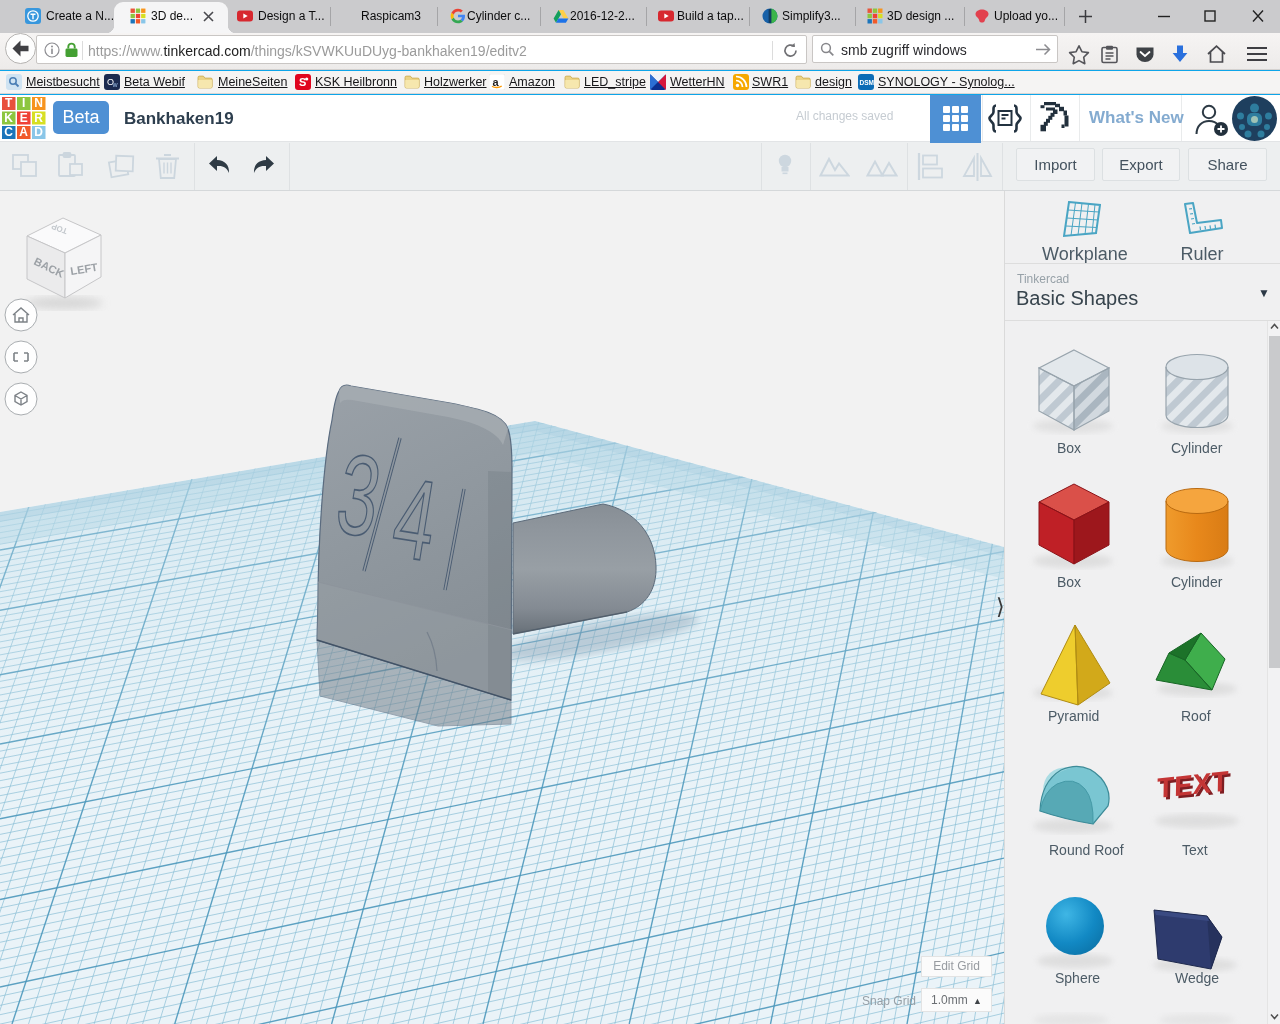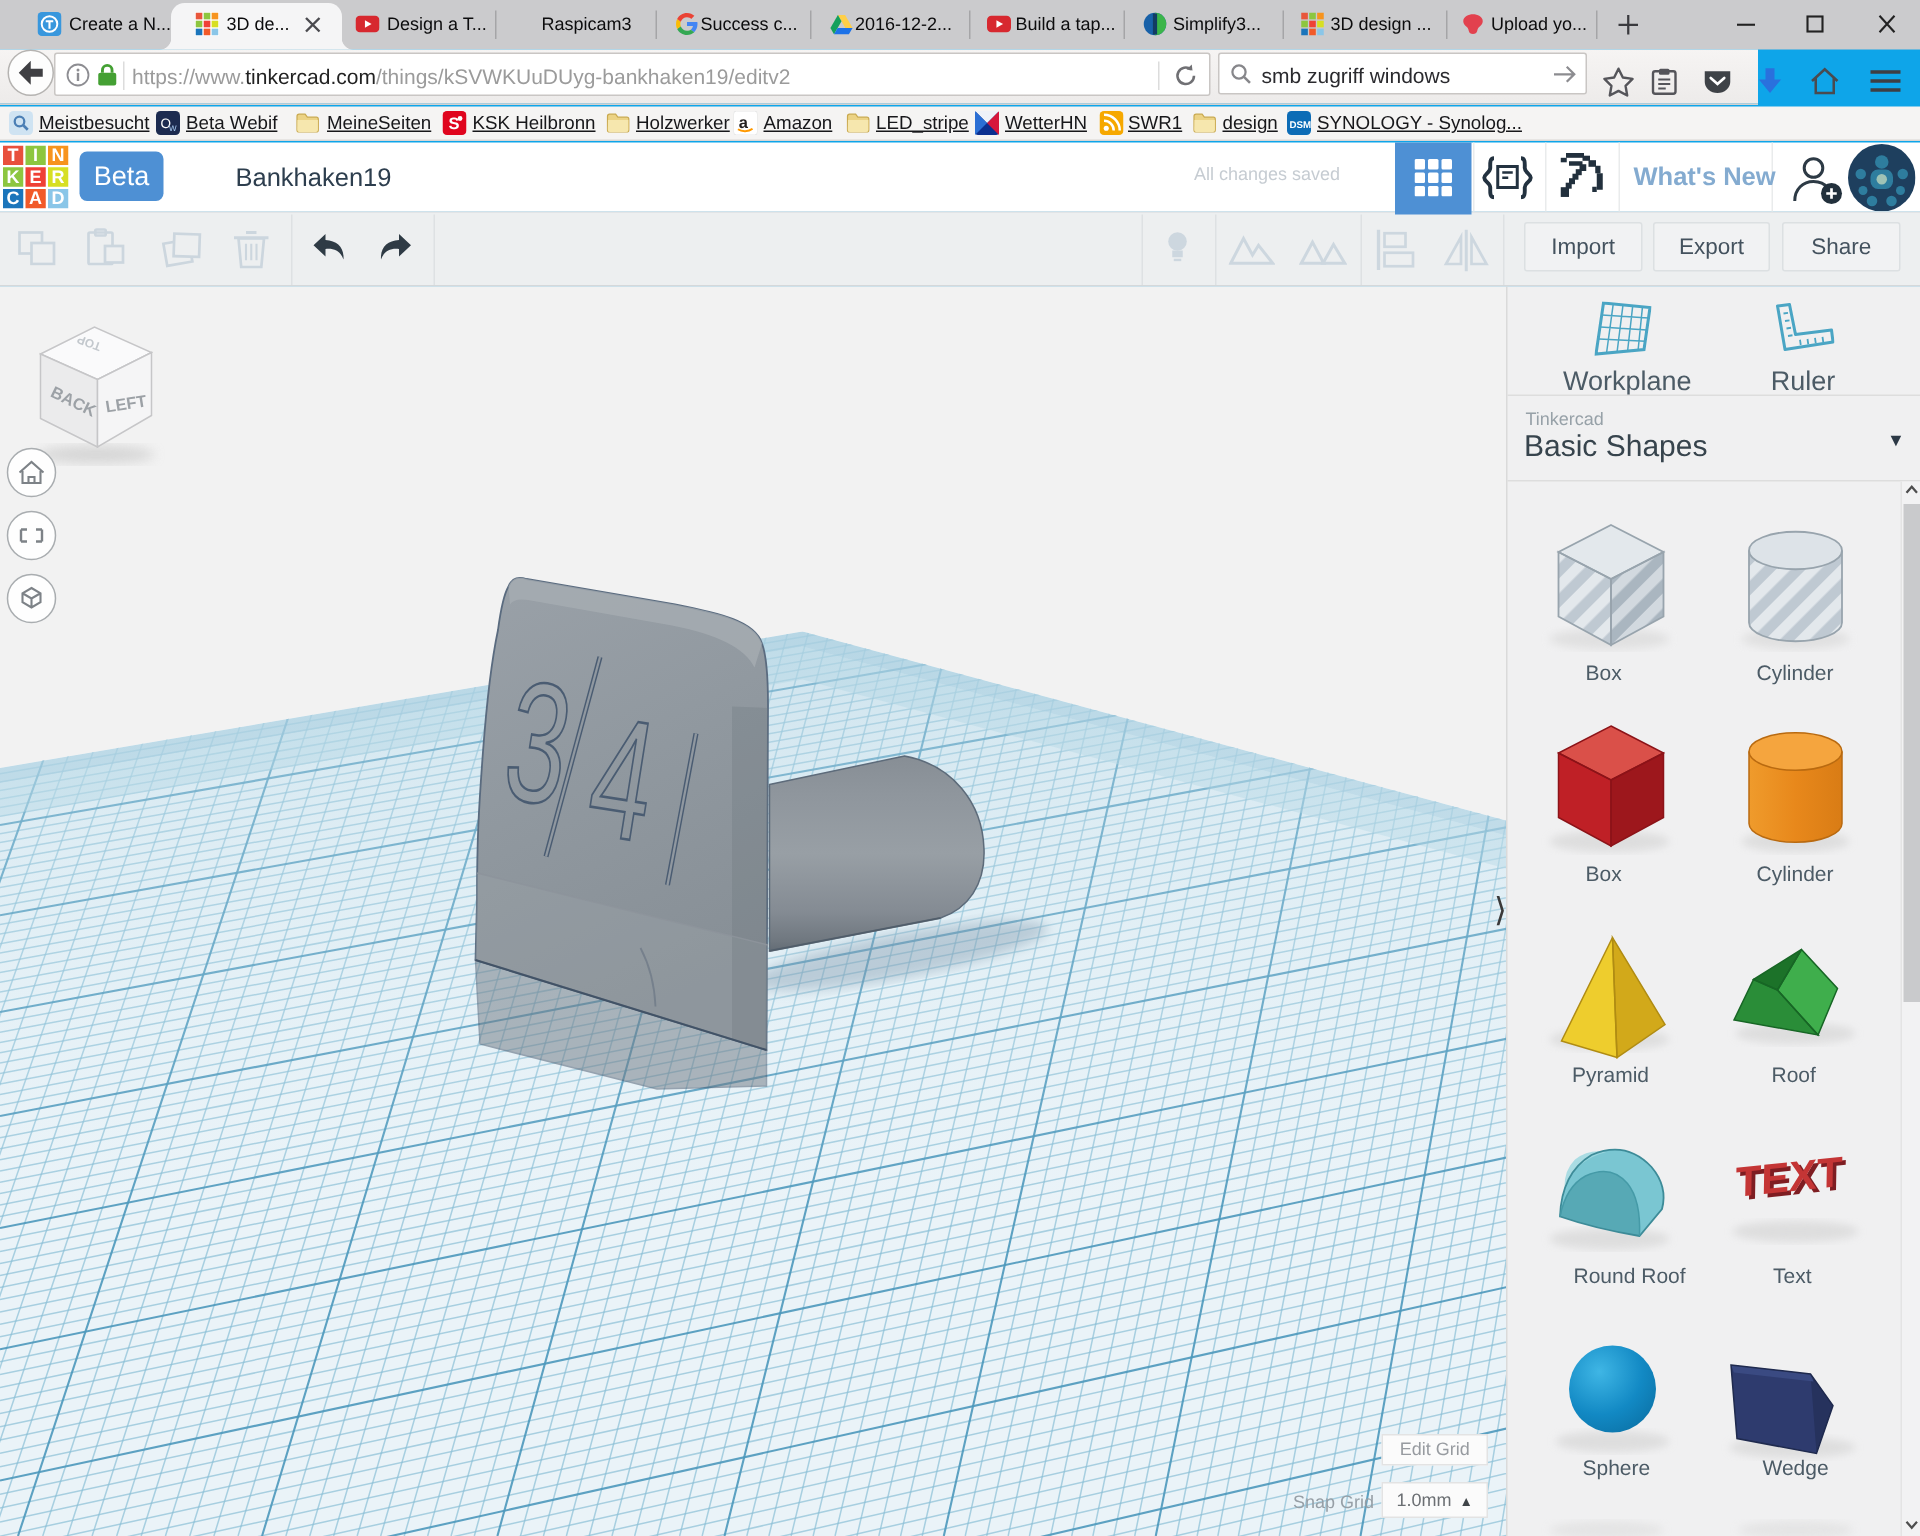"Success c..." div.tab-txt { text: Success -> Cylinder }
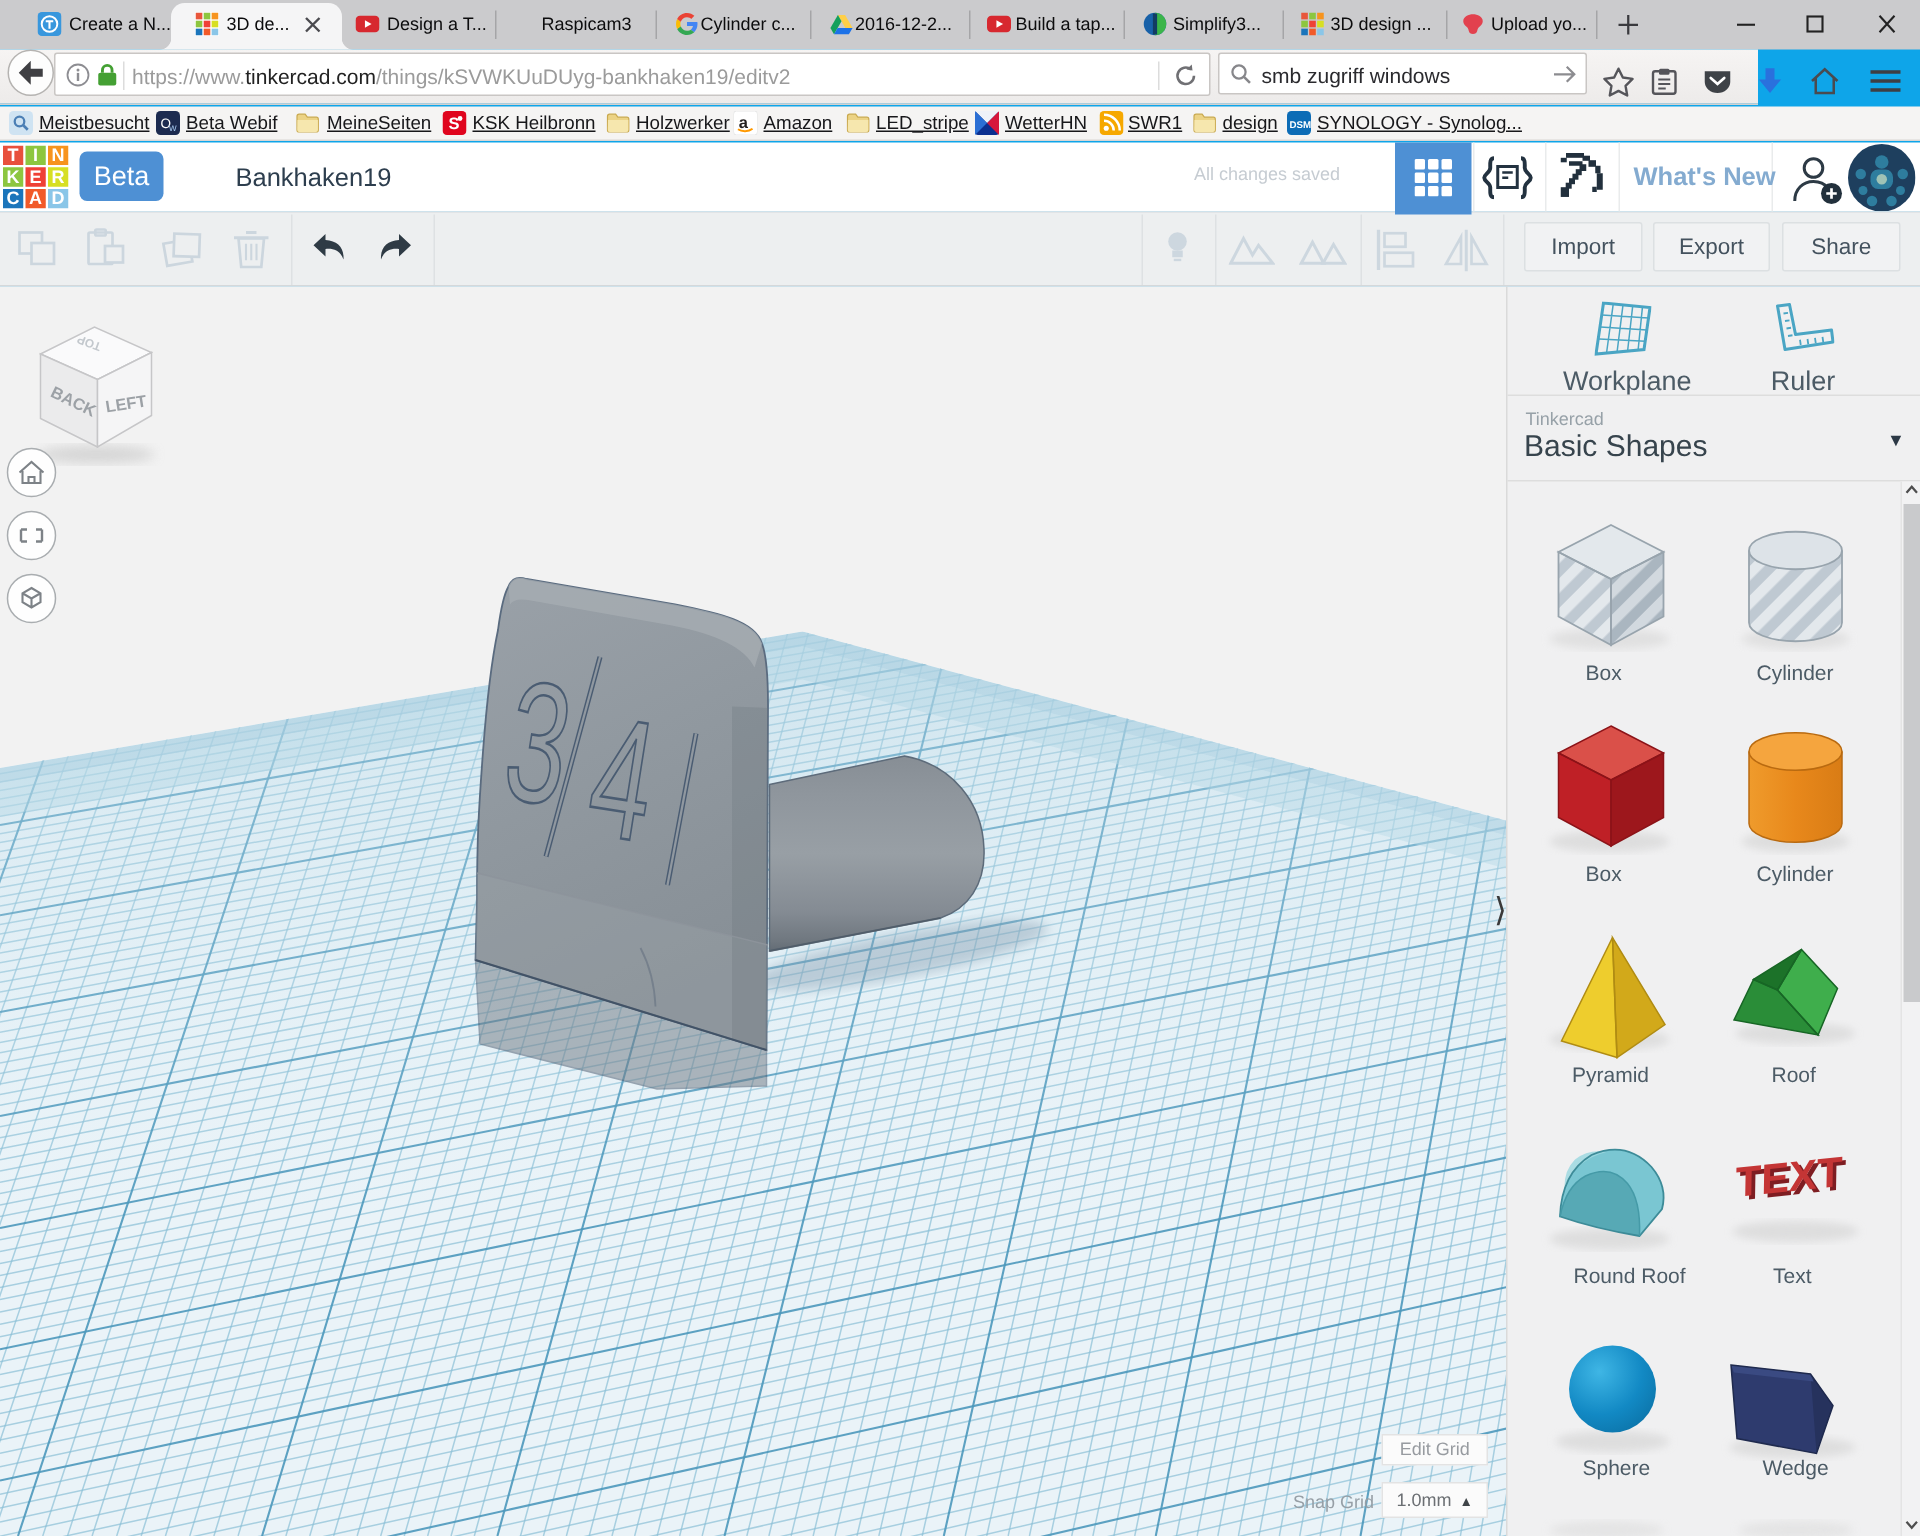"https://www.tinkercad.com/things/kSVWKUu" #navbar { width: 1172px -> 1280px }
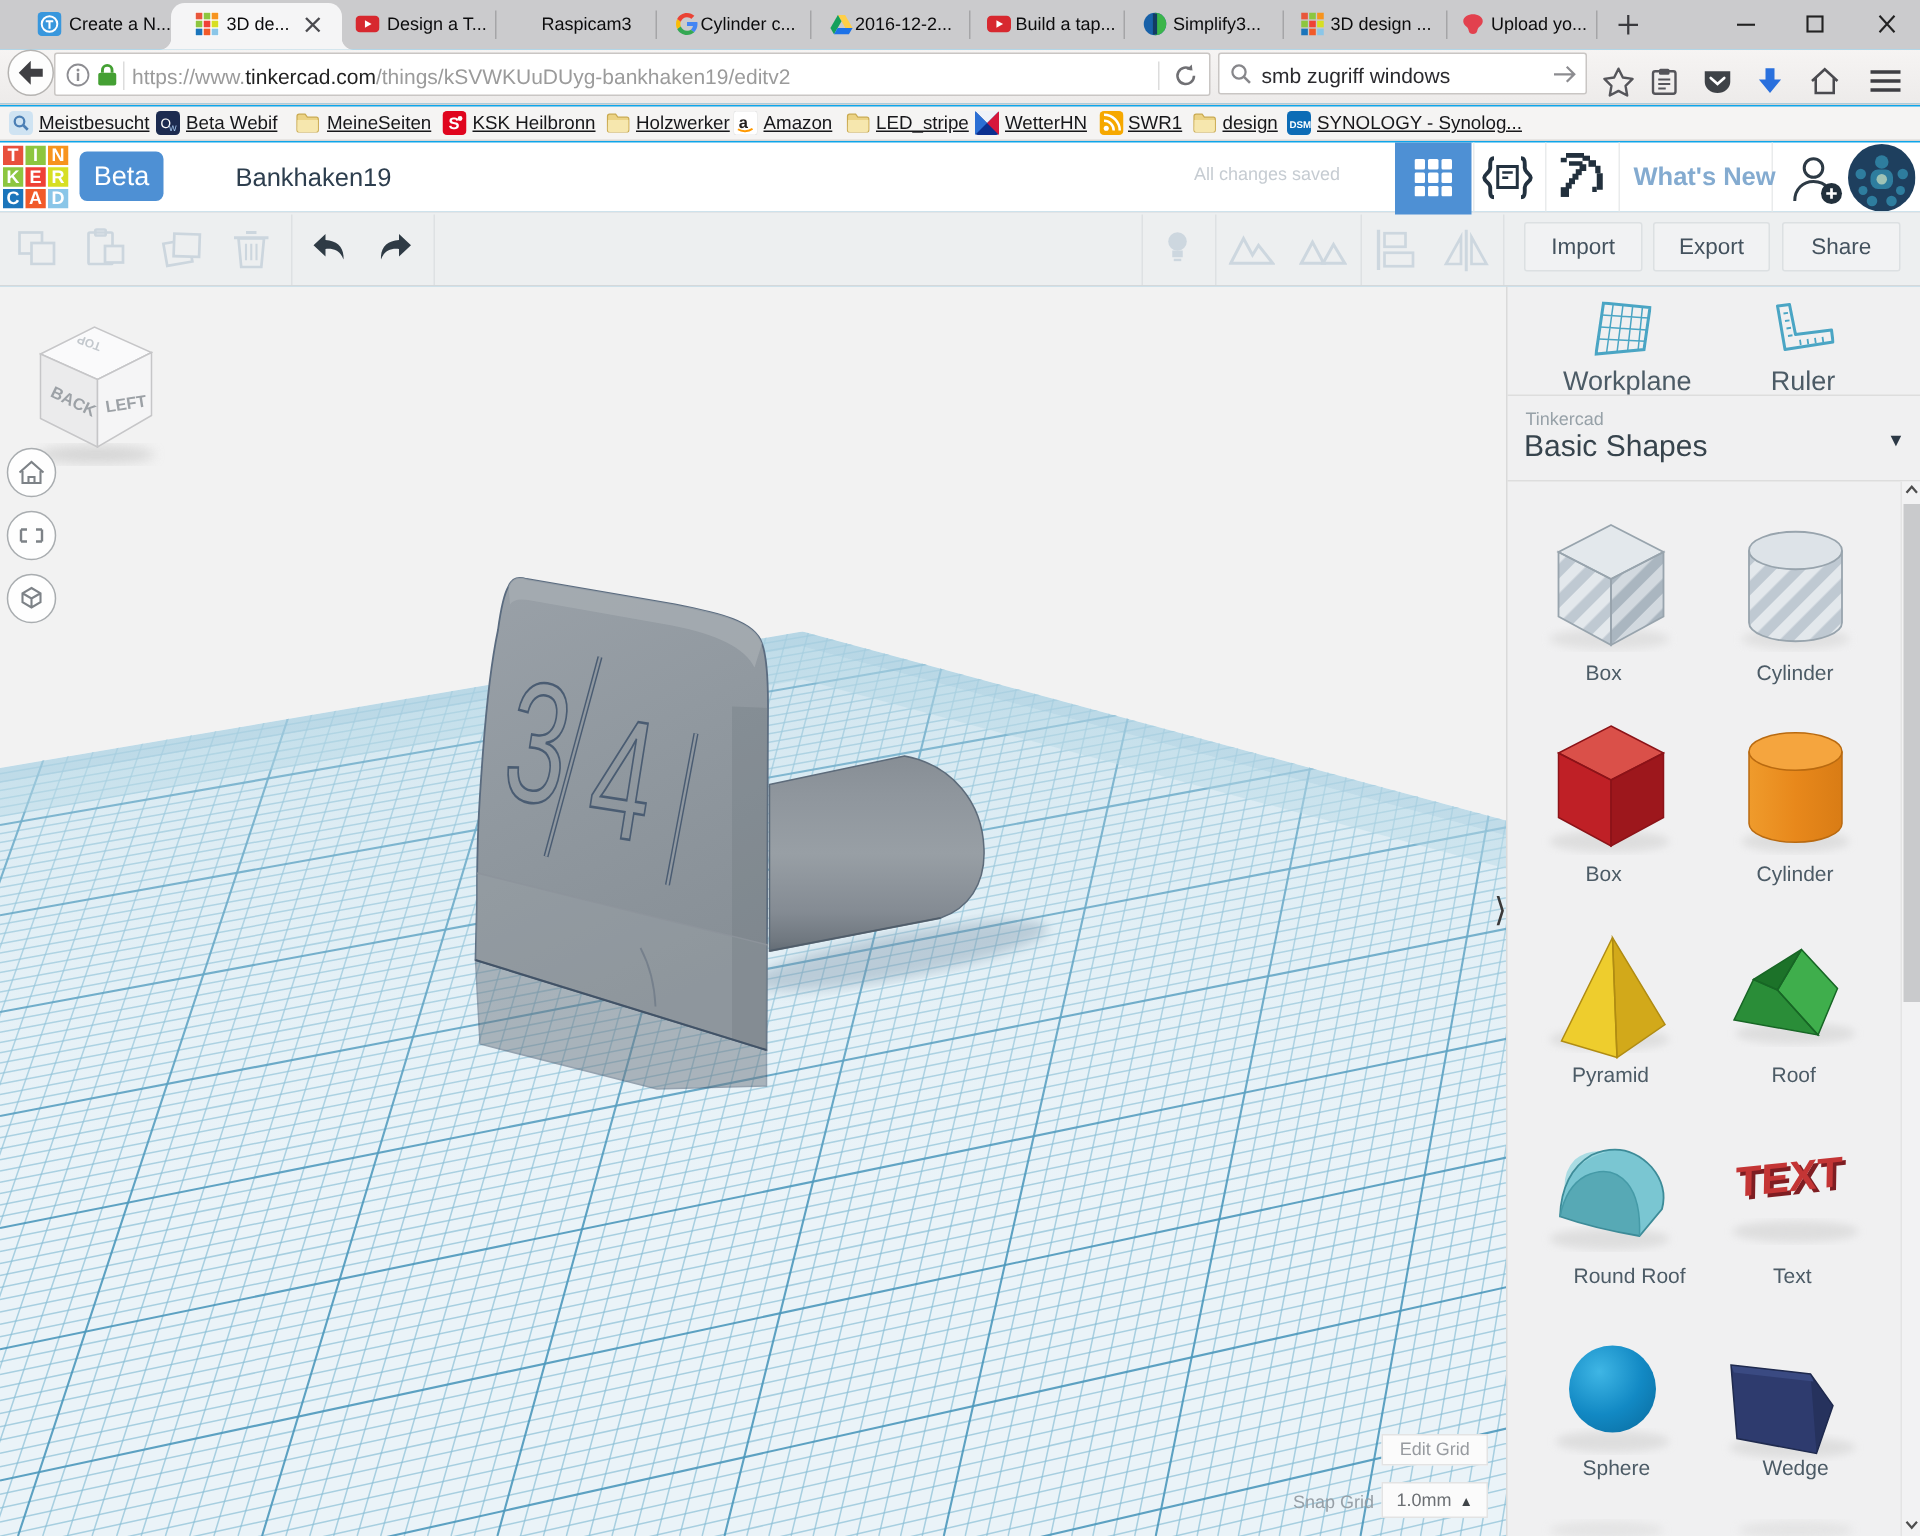"Bankhaken19" #docname { font-weight: normal -> bold; margin-left: 33px -> none }
